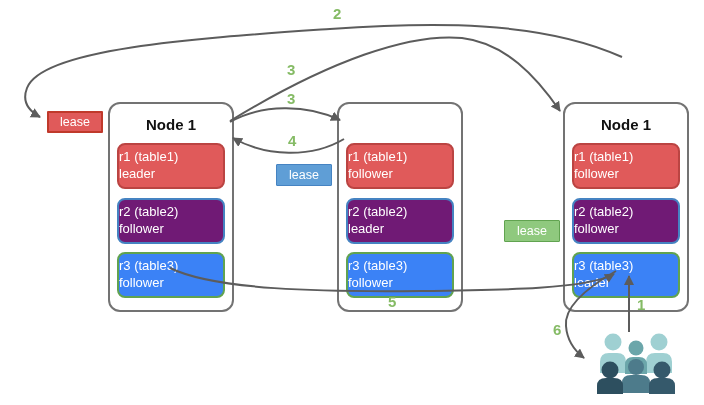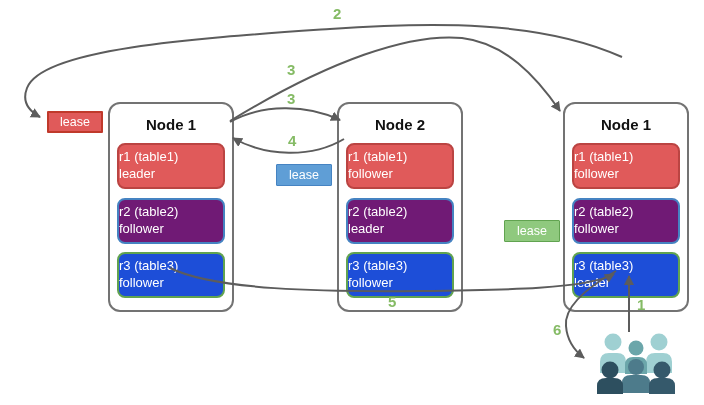"Node 2" div.node-title { html: <div>Node 2</div> -> none }
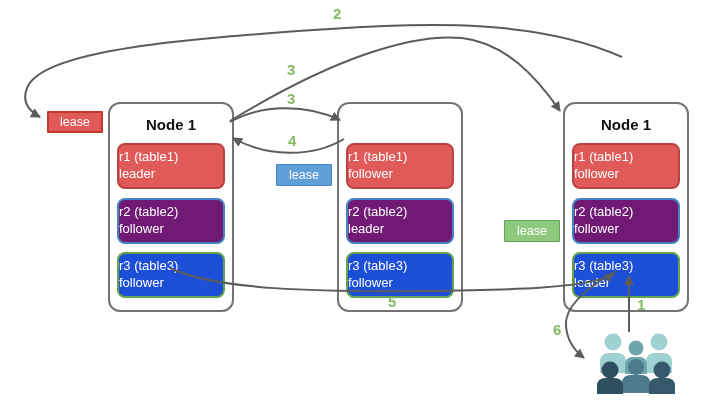"r3 (table3)" .green { background: #1d4ed8 -> #3b82f6 }
